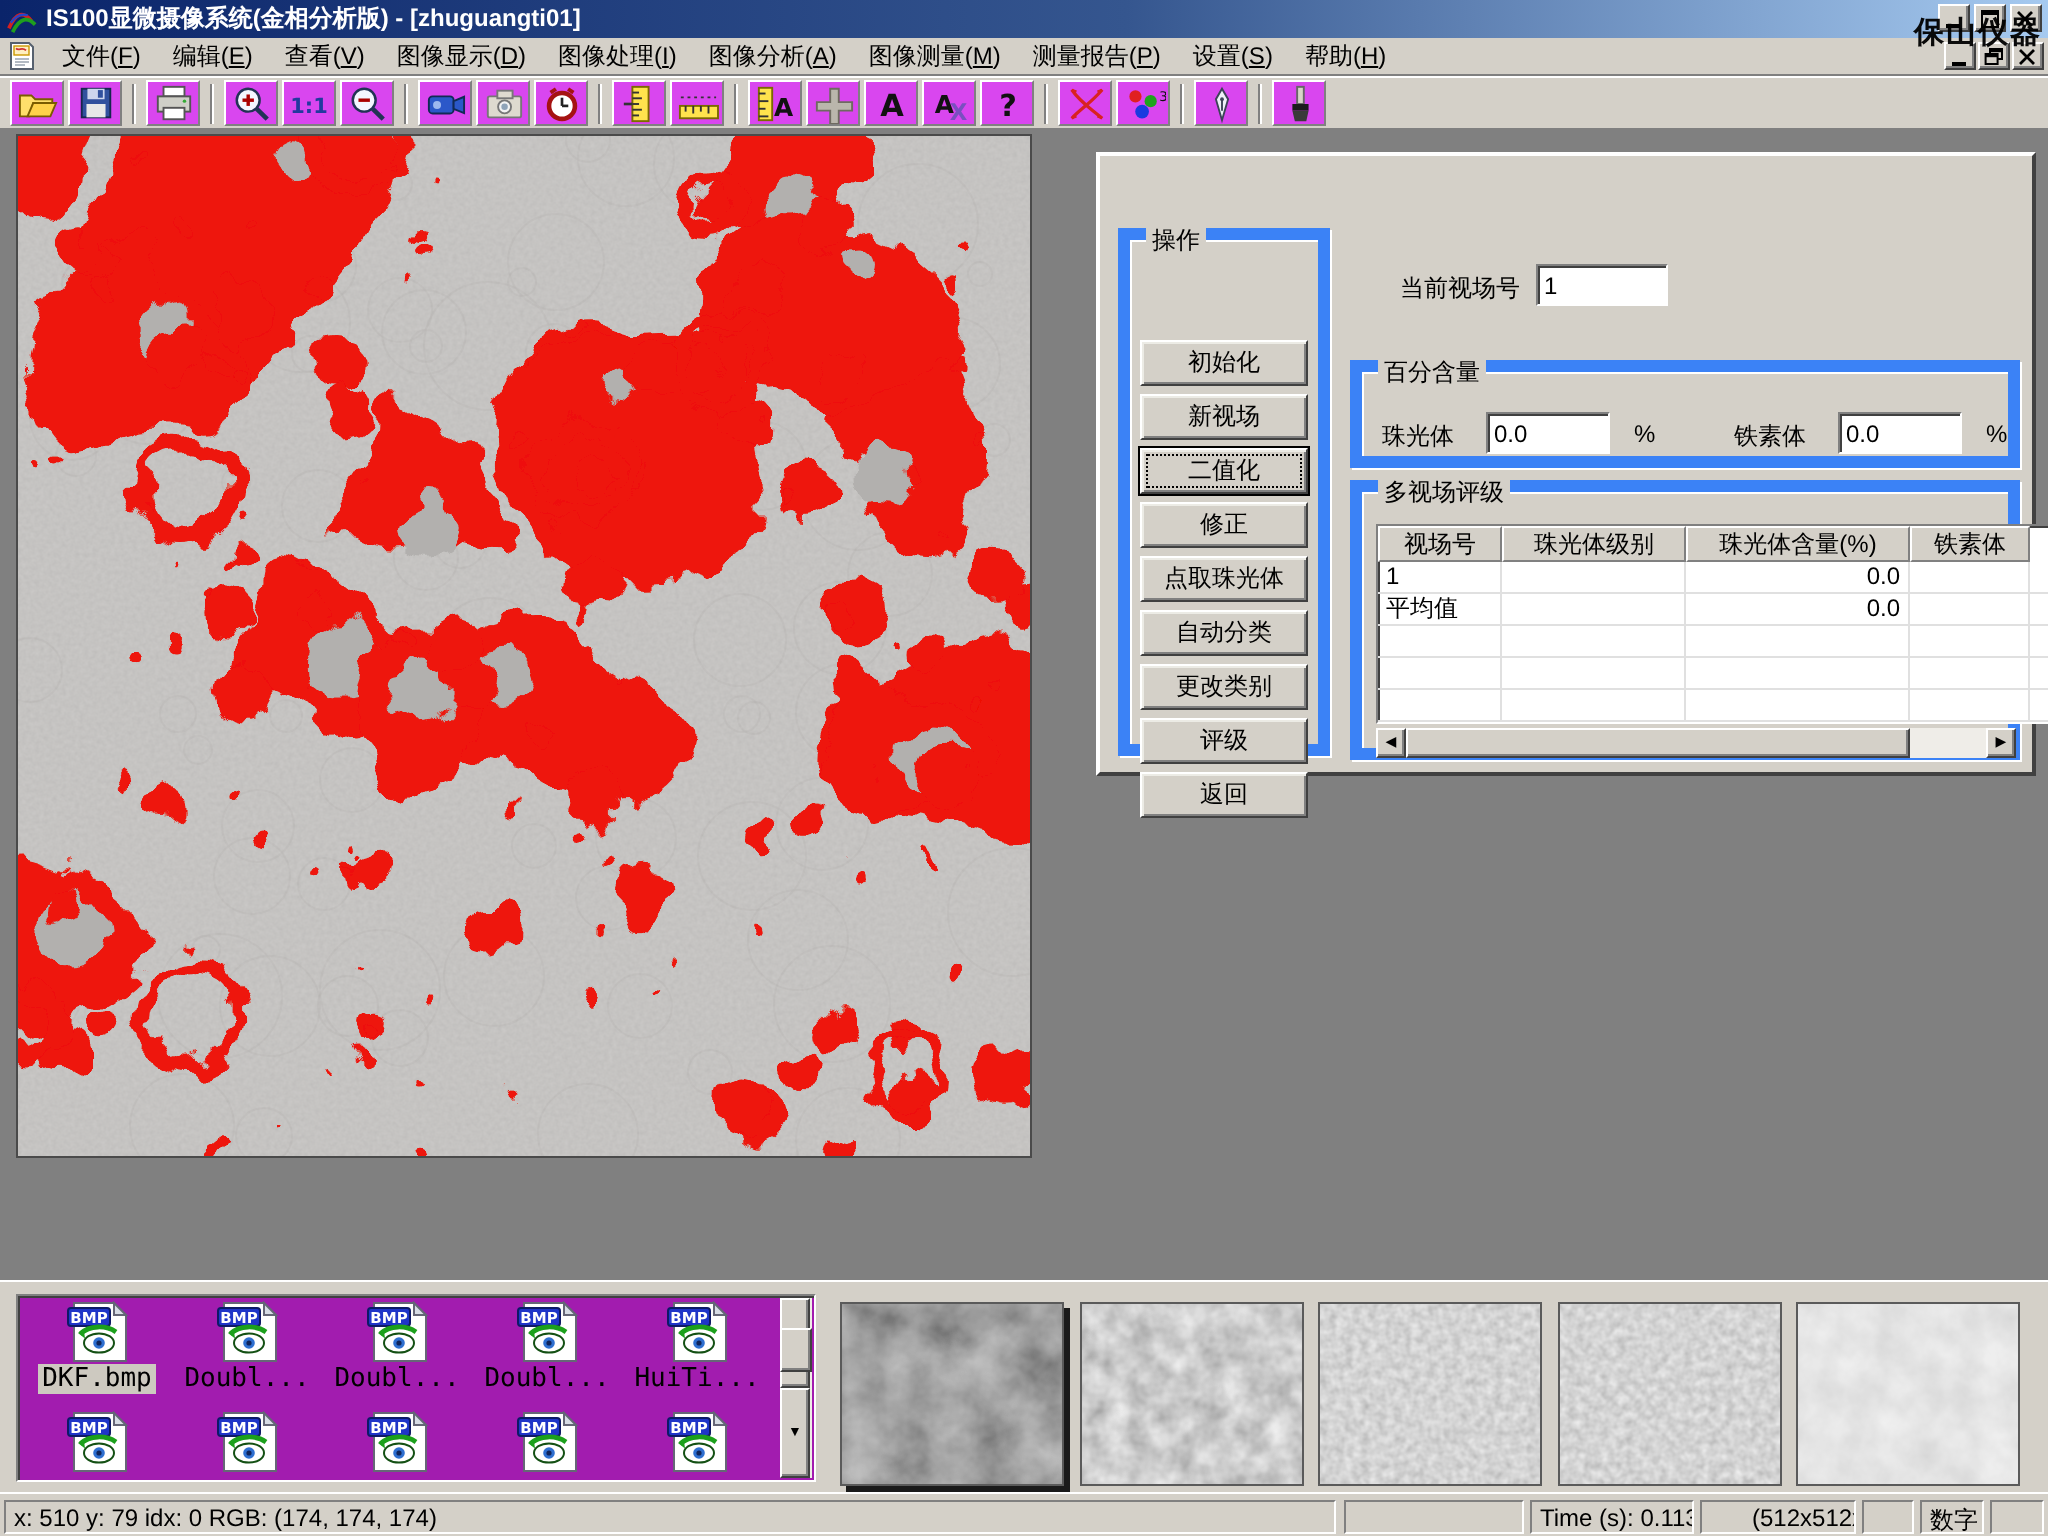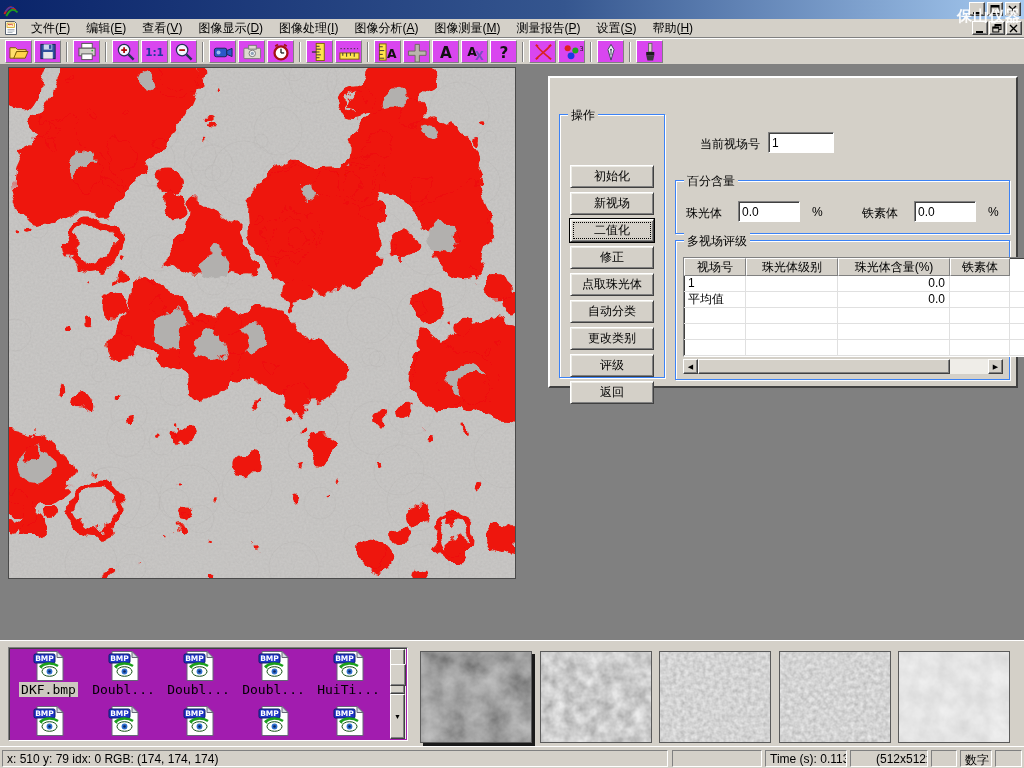"IS100显微摄像系统(金相分析版) - [zhuguangti01]" span.title-text { html: none -> <span>IS100显微摄像系统(金相分析版) - [zhuguangti01]</span> }
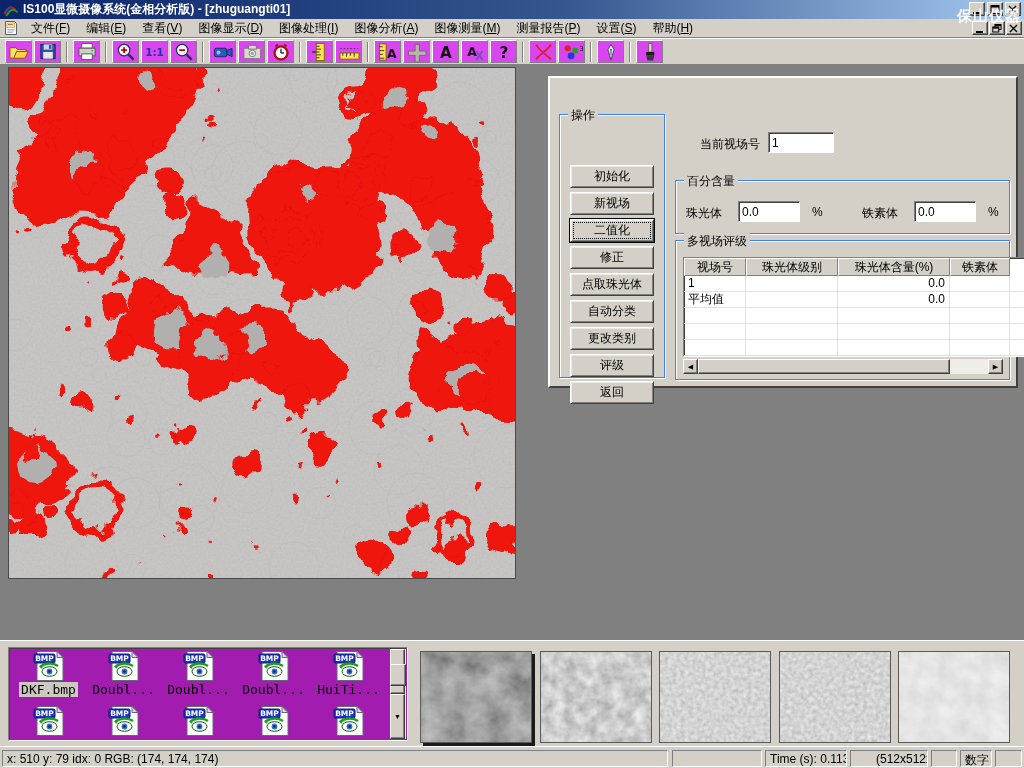"保山仪器" .watermark { color: #ffffff -> #000000 }
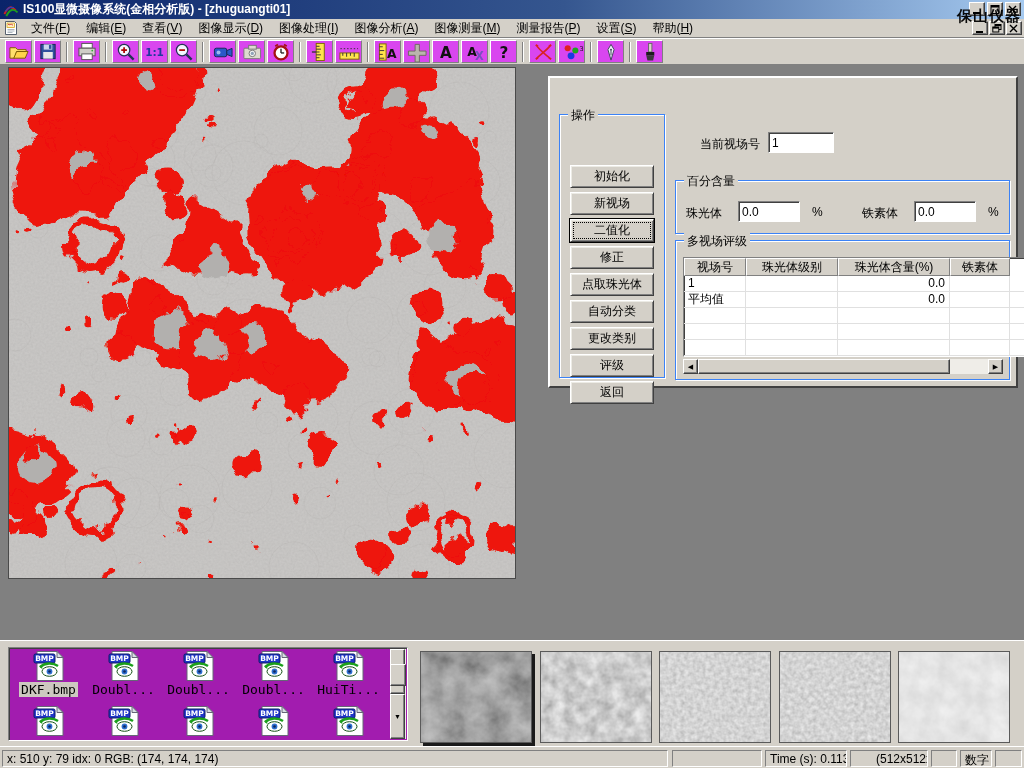"操作" .etched { border: 1px solid #3b82f6 -> 6px solid #3b82f6 }
